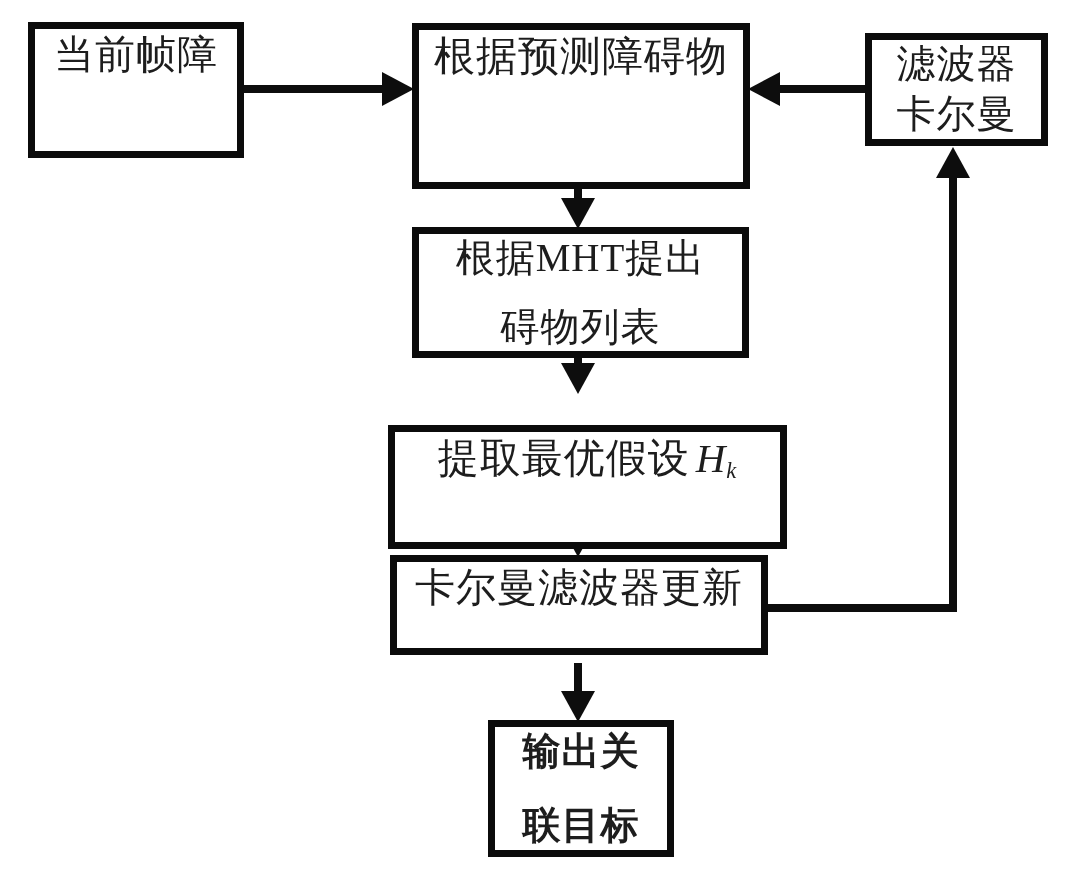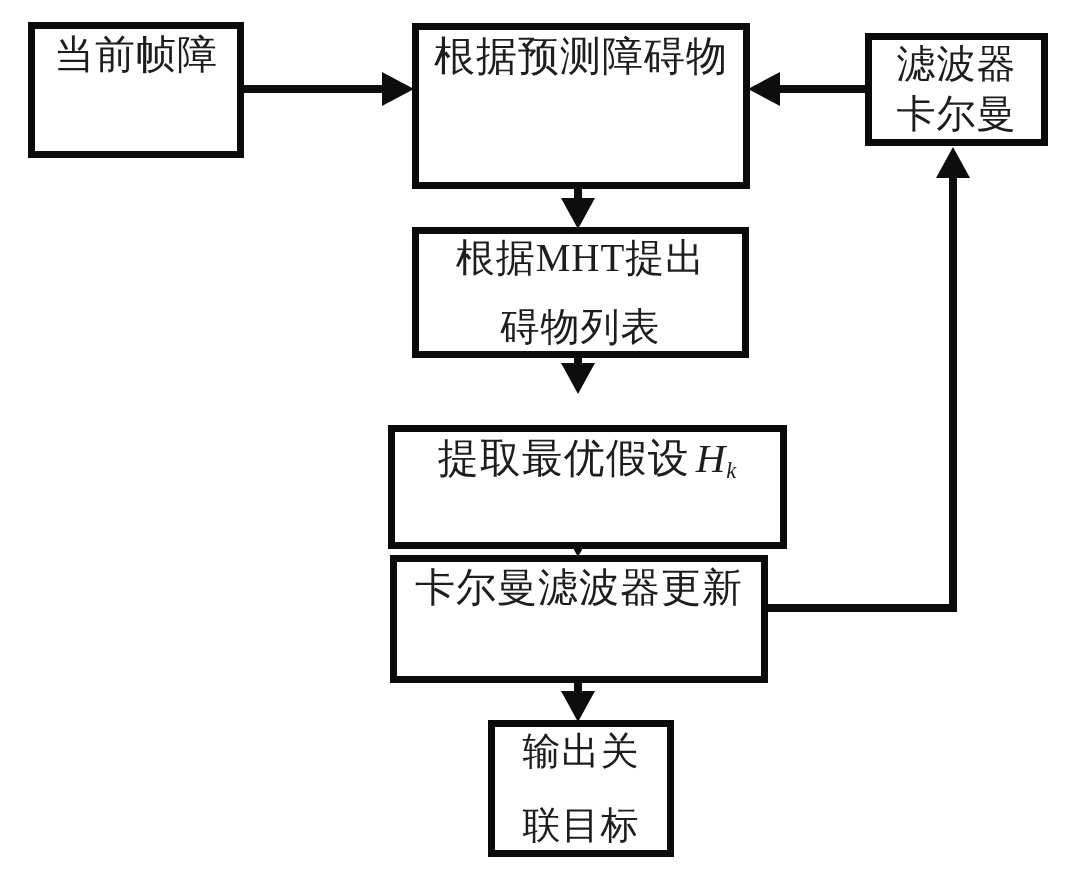"卡尔曼滤波器更新" #box-kf-update { height: 128px -> 100px }
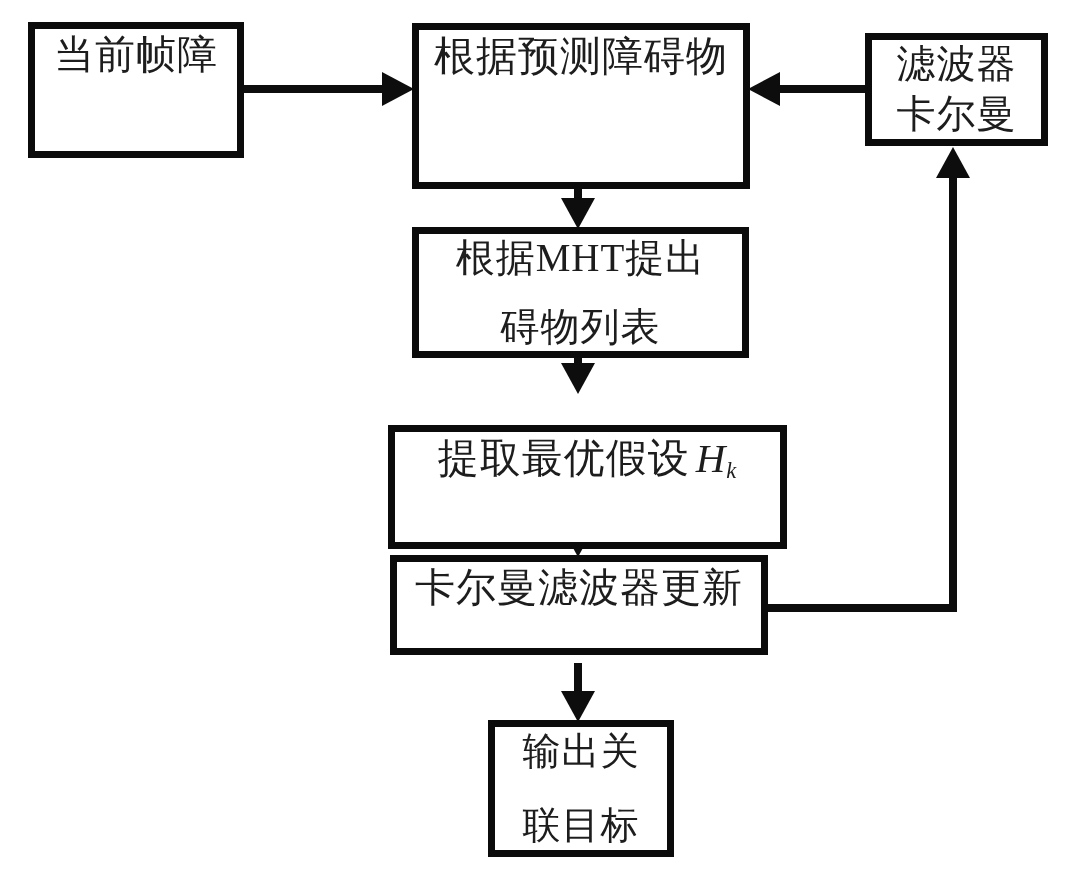"输出关" #box-output { font-weight: none -> bold }
